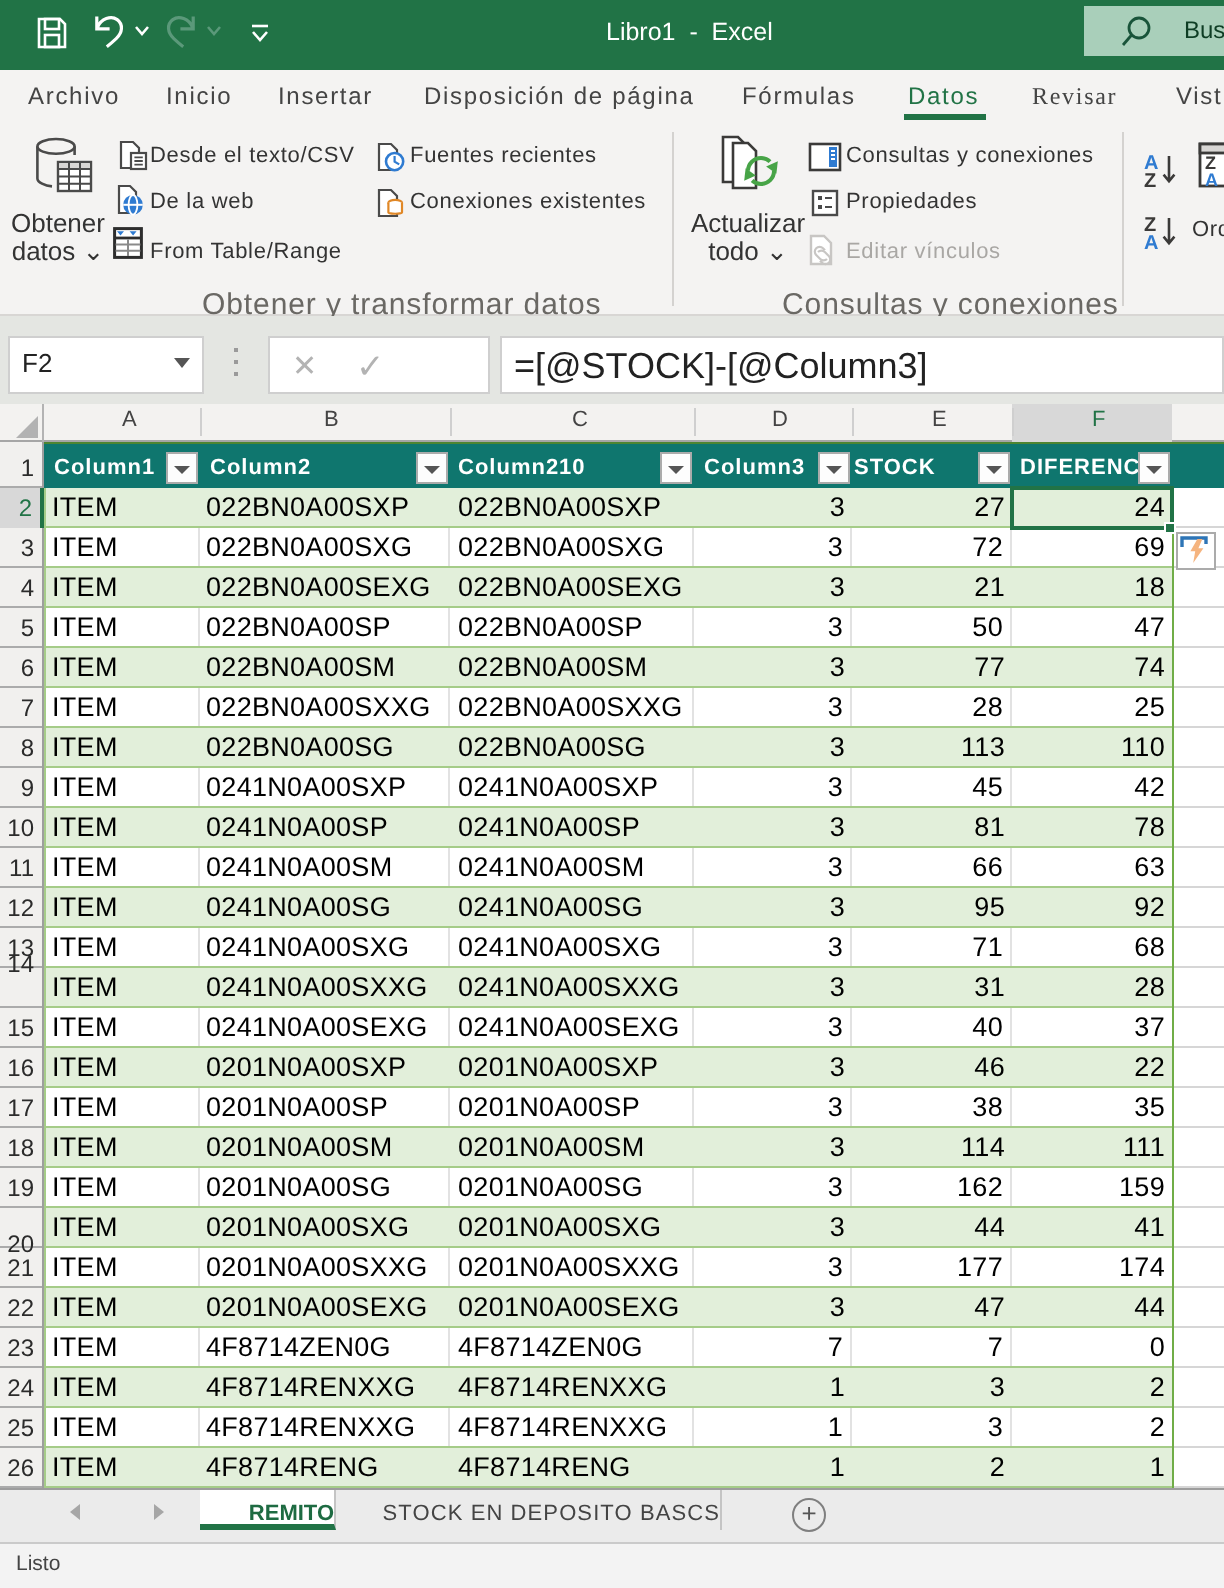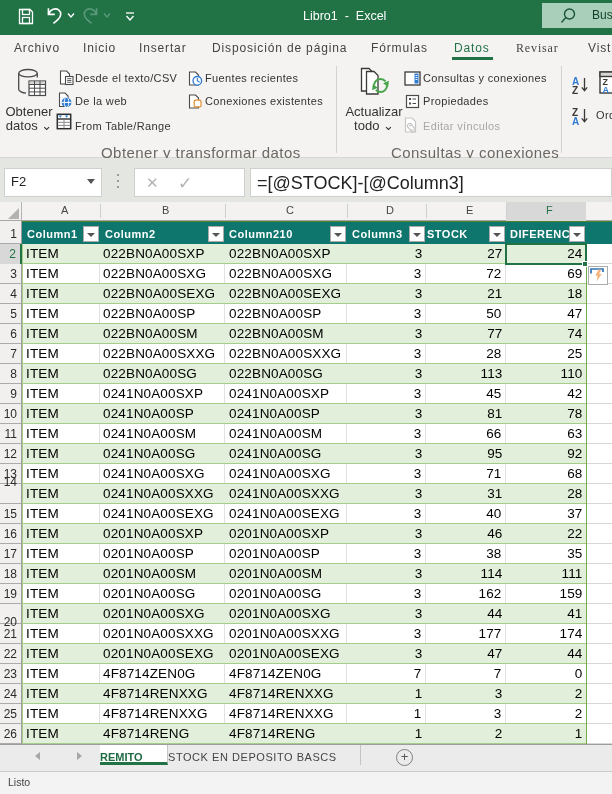"REMITO" .sheettab { text-align: left -> right }
